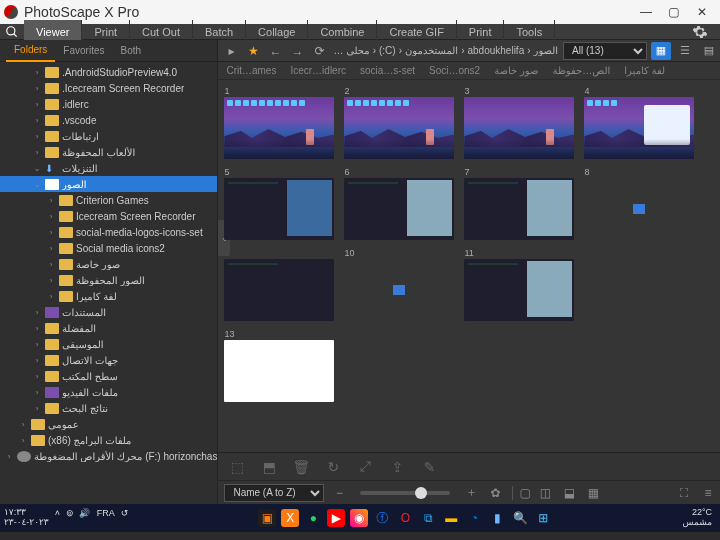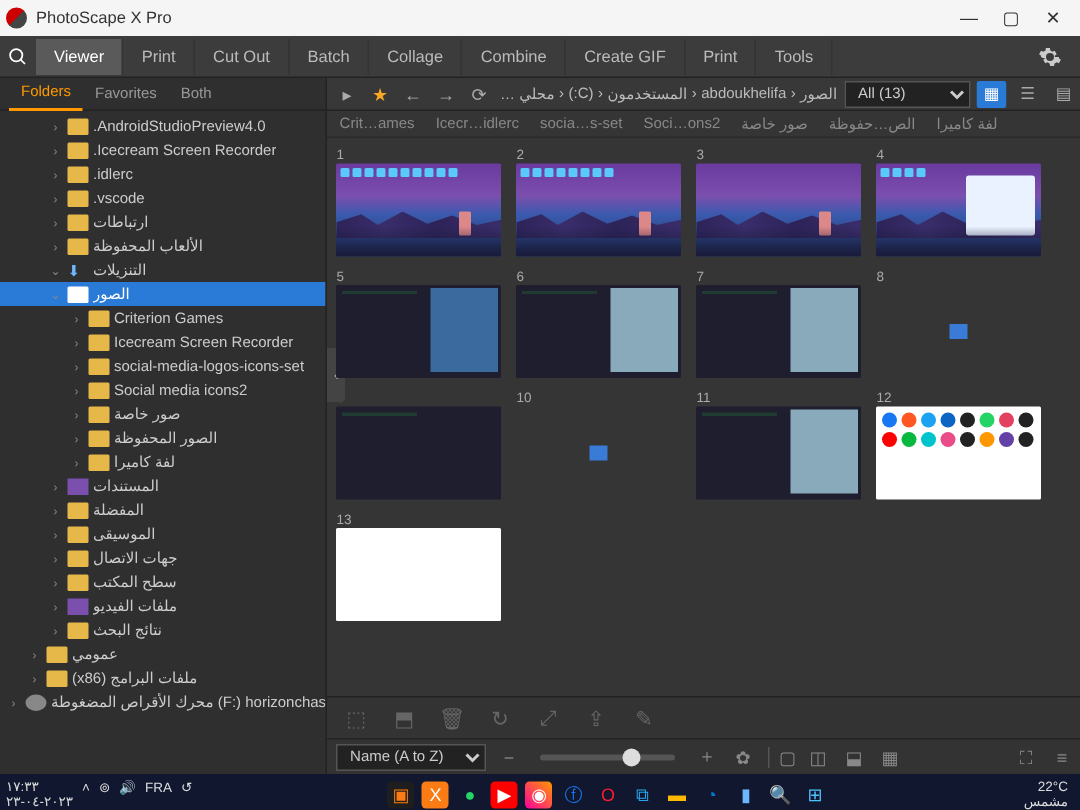"PhotoScape X Pro" .titlebar .title { font-size: 11px -> 14px }
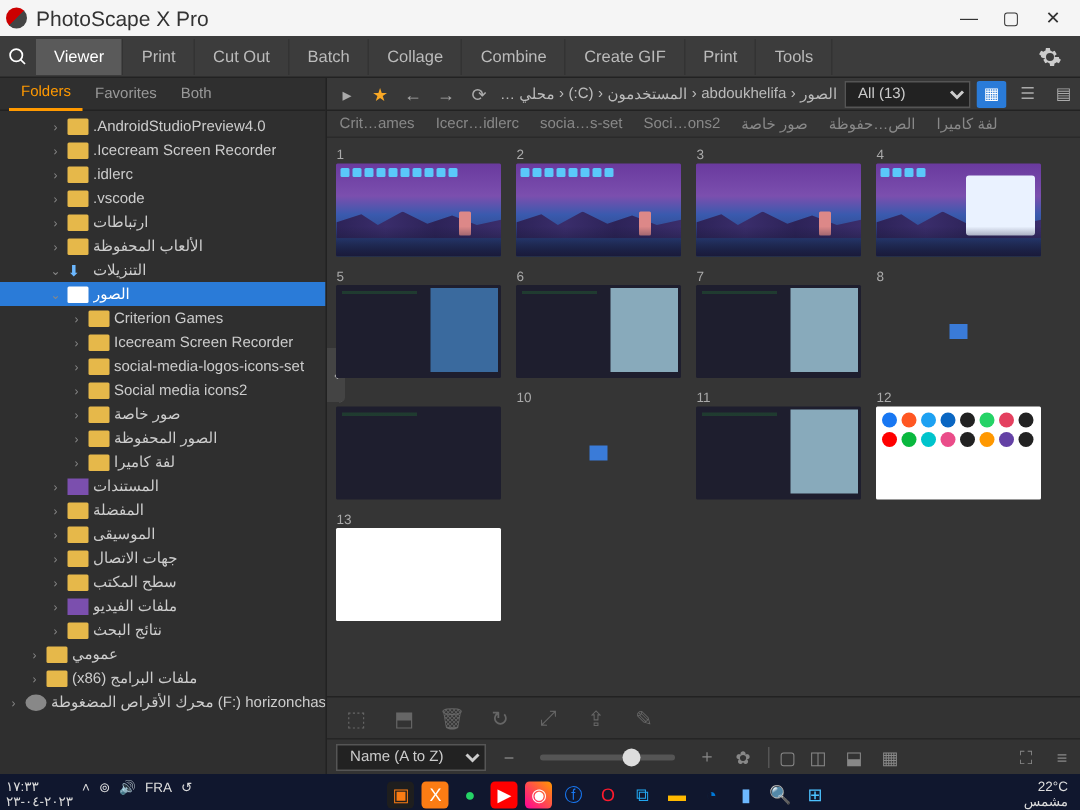"Viewer" .menubar { height: 28px -> 16px }
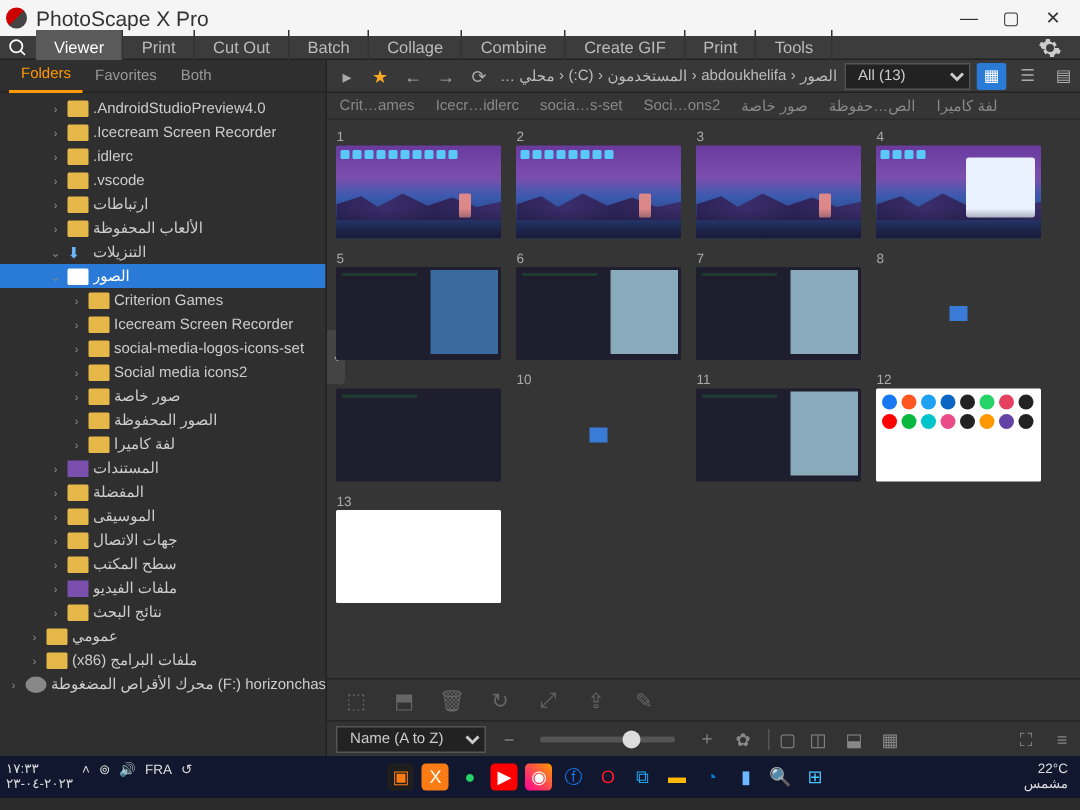"12" div.cell { html: <div> <div>12</div> <div> <i></i> <i></i> <i></i> <i></i> <i></i> <i></i> <i></i> <i></i> <i></i> <i></i> <i></i> <i></i> <i></i> <i></i> <i></i> <i></i> </div> </div> -> none }
